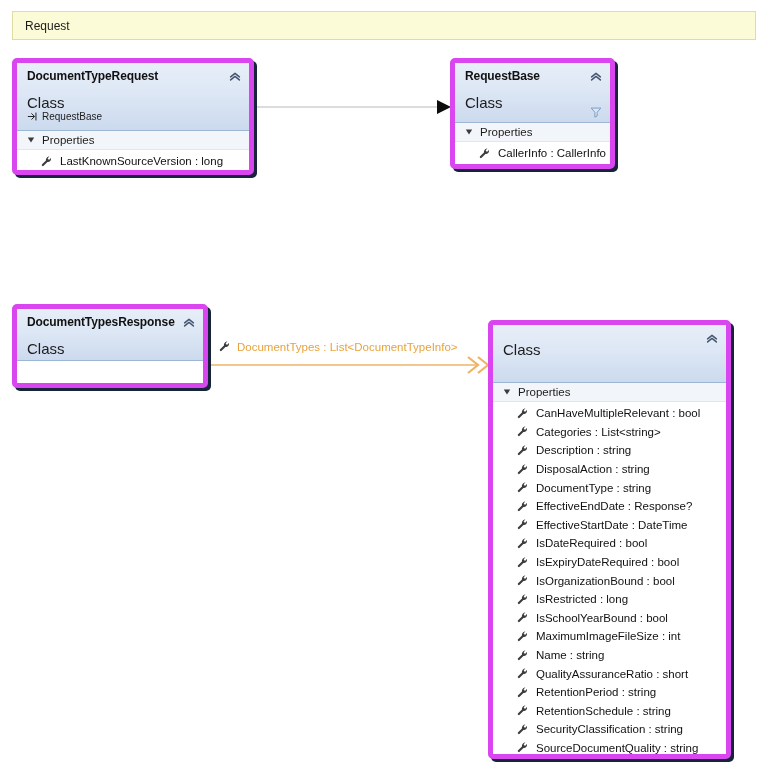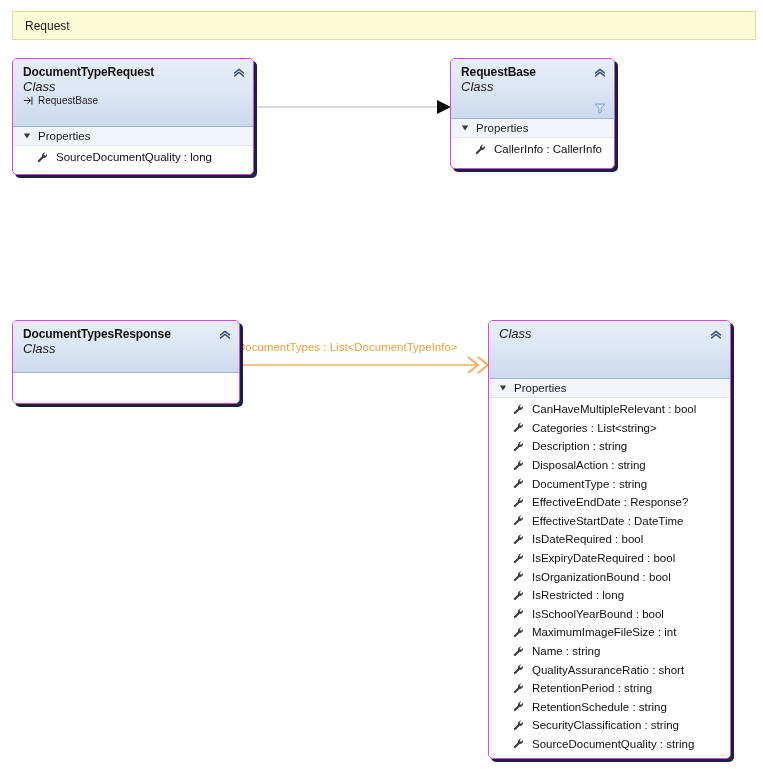"DocumentTypeRequest" .class-shape { border: 1px solid #d946ef -> 5px solid #d946ef }
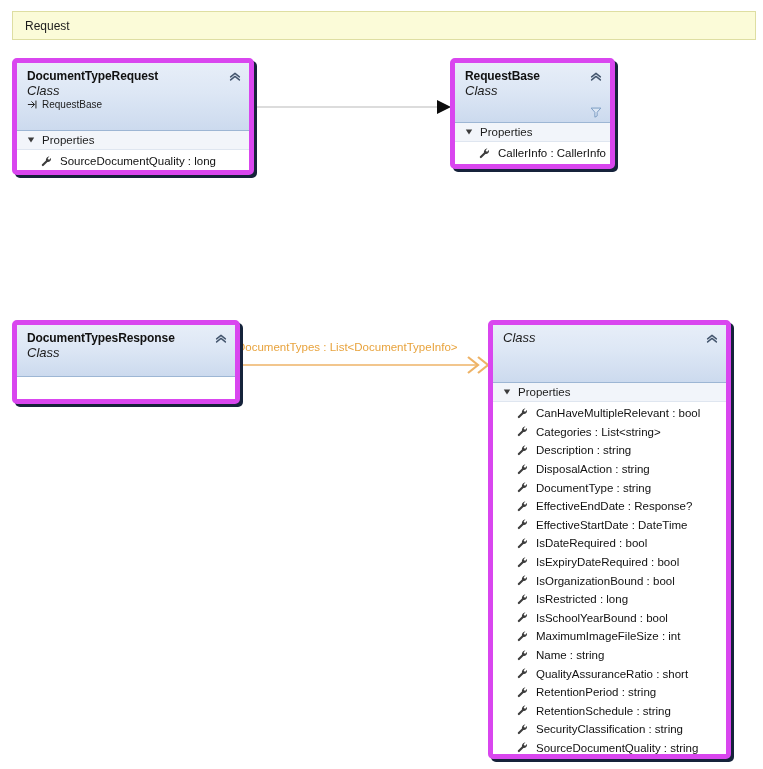"Class" .class-stereotype { font-size: 13px -> 15px; font-style: italic -> none; margin-top: 1px -> 13px }
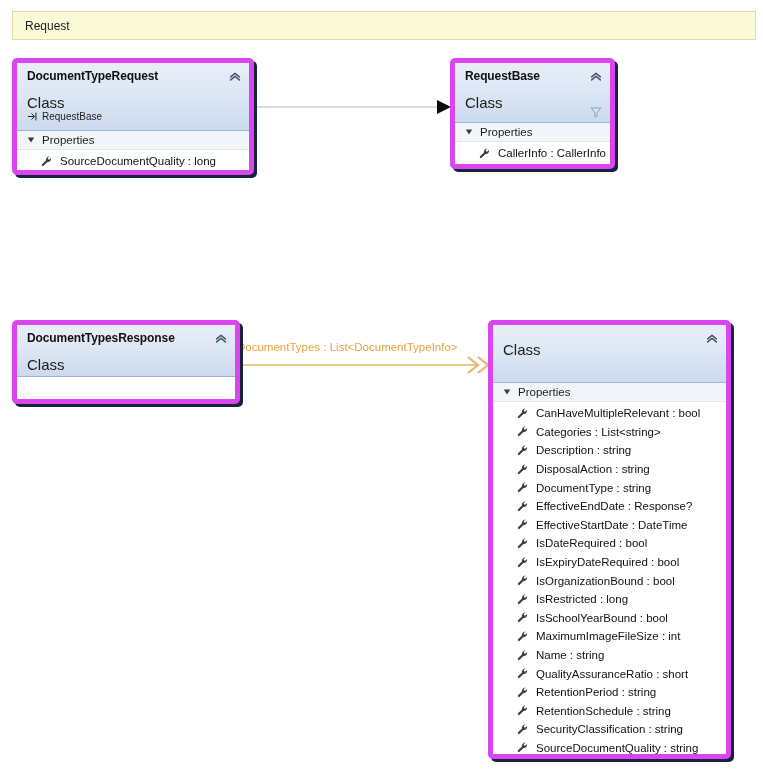"SourceDocumentQuality : long" span { text: SourceDocumentQuality -> LastKnownSourceVersion }
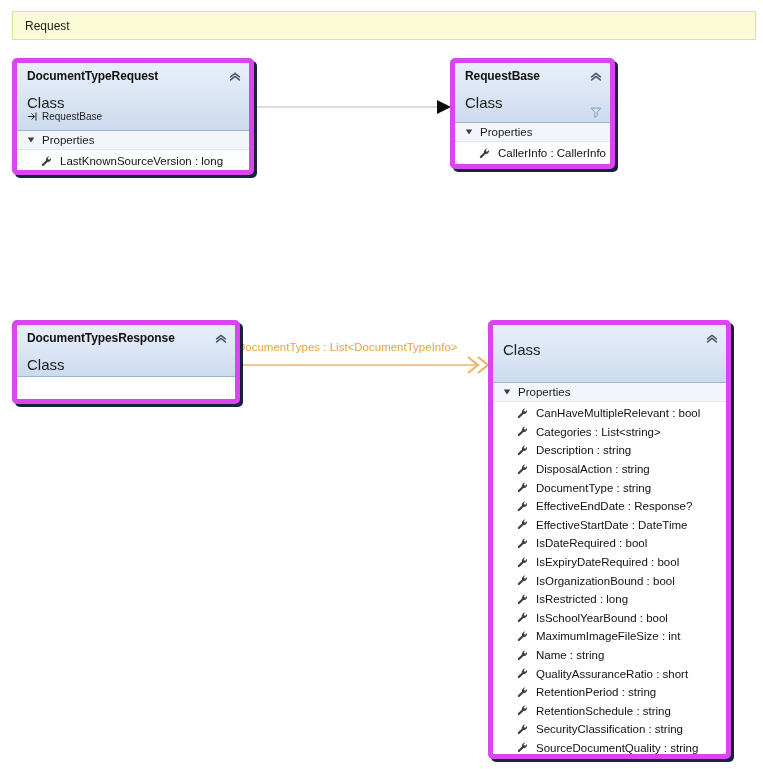"DocumentTypesResponse" div.class-shape { top: 320px -> 304px; width: 228px -> 196px }
